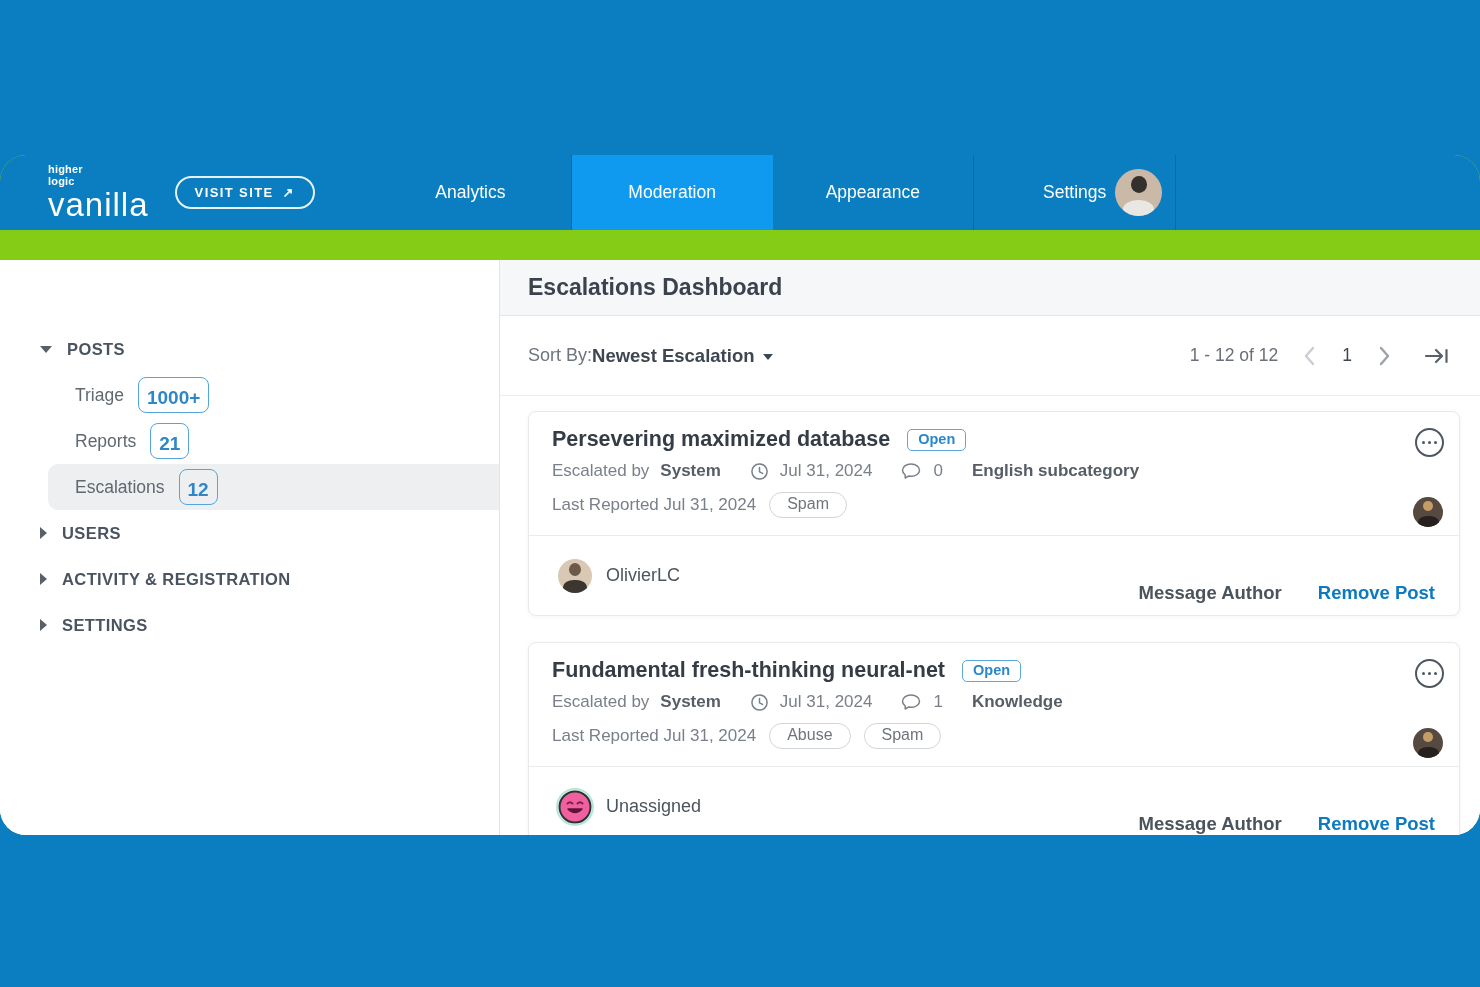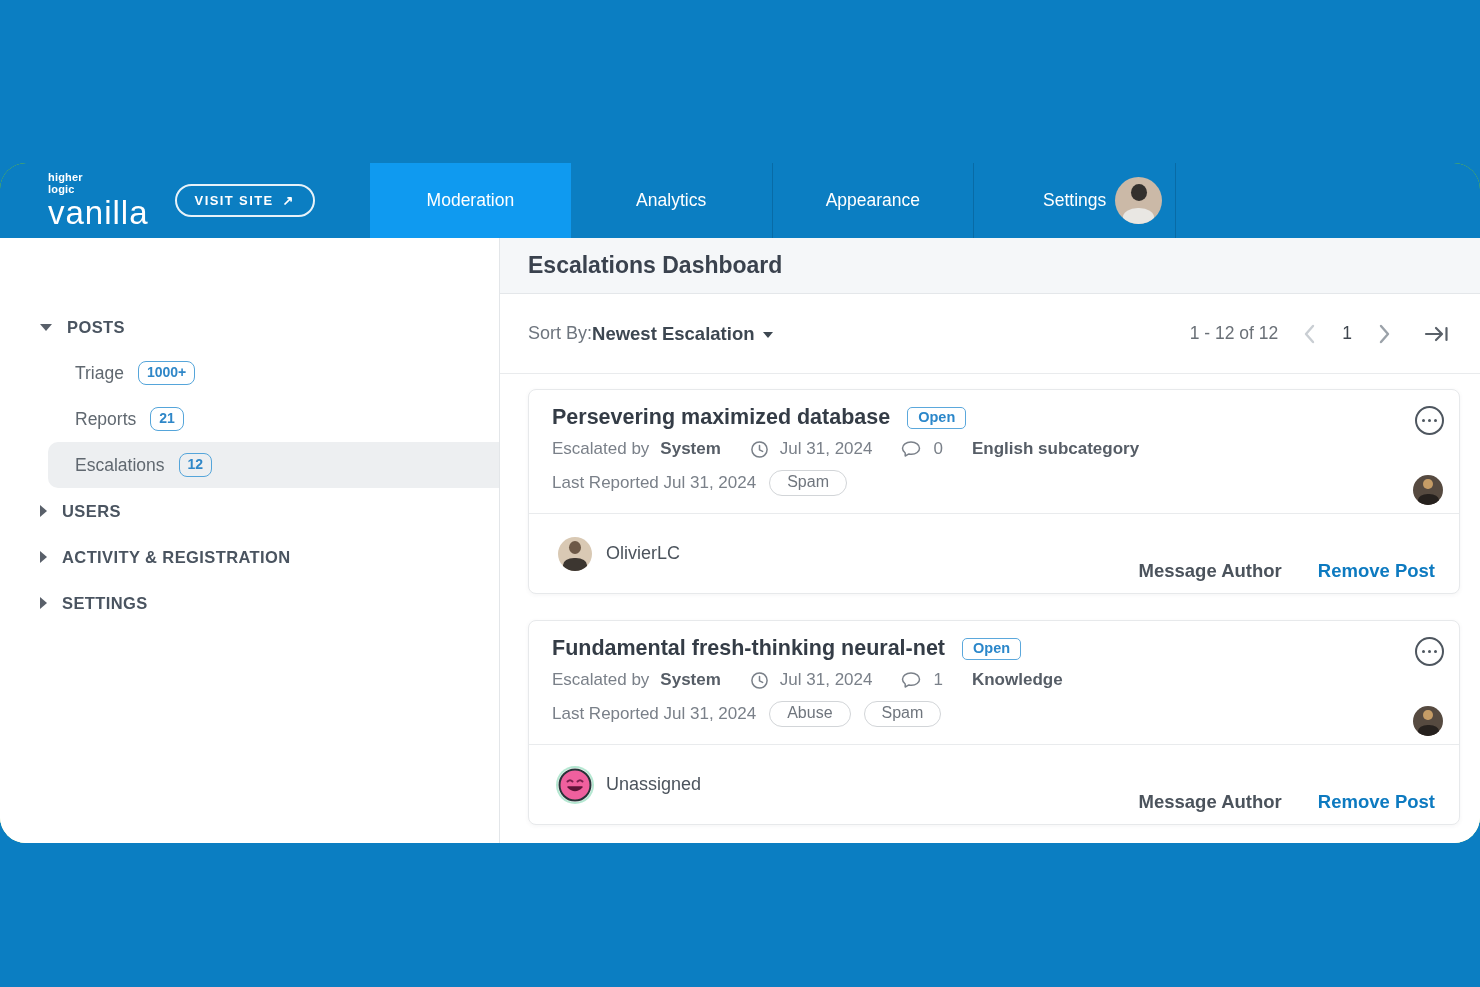"higher" .window { gap: none -> 30px; top: 163px -> 155px }
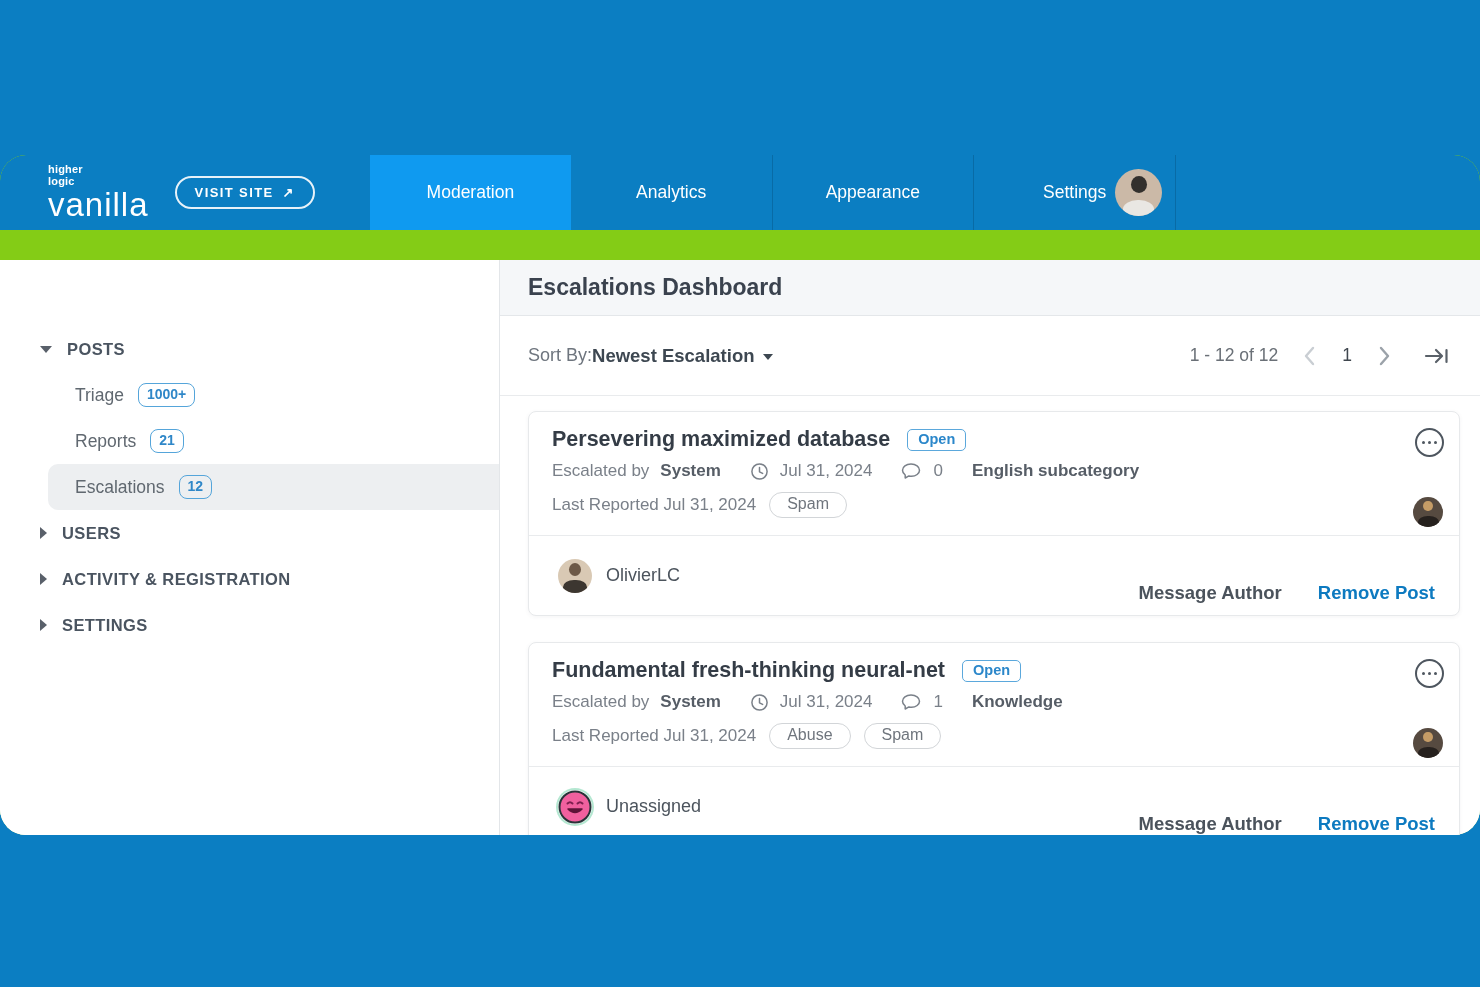"Moderation" div.tab { order: before "Analytics" -> after "Analytics" }
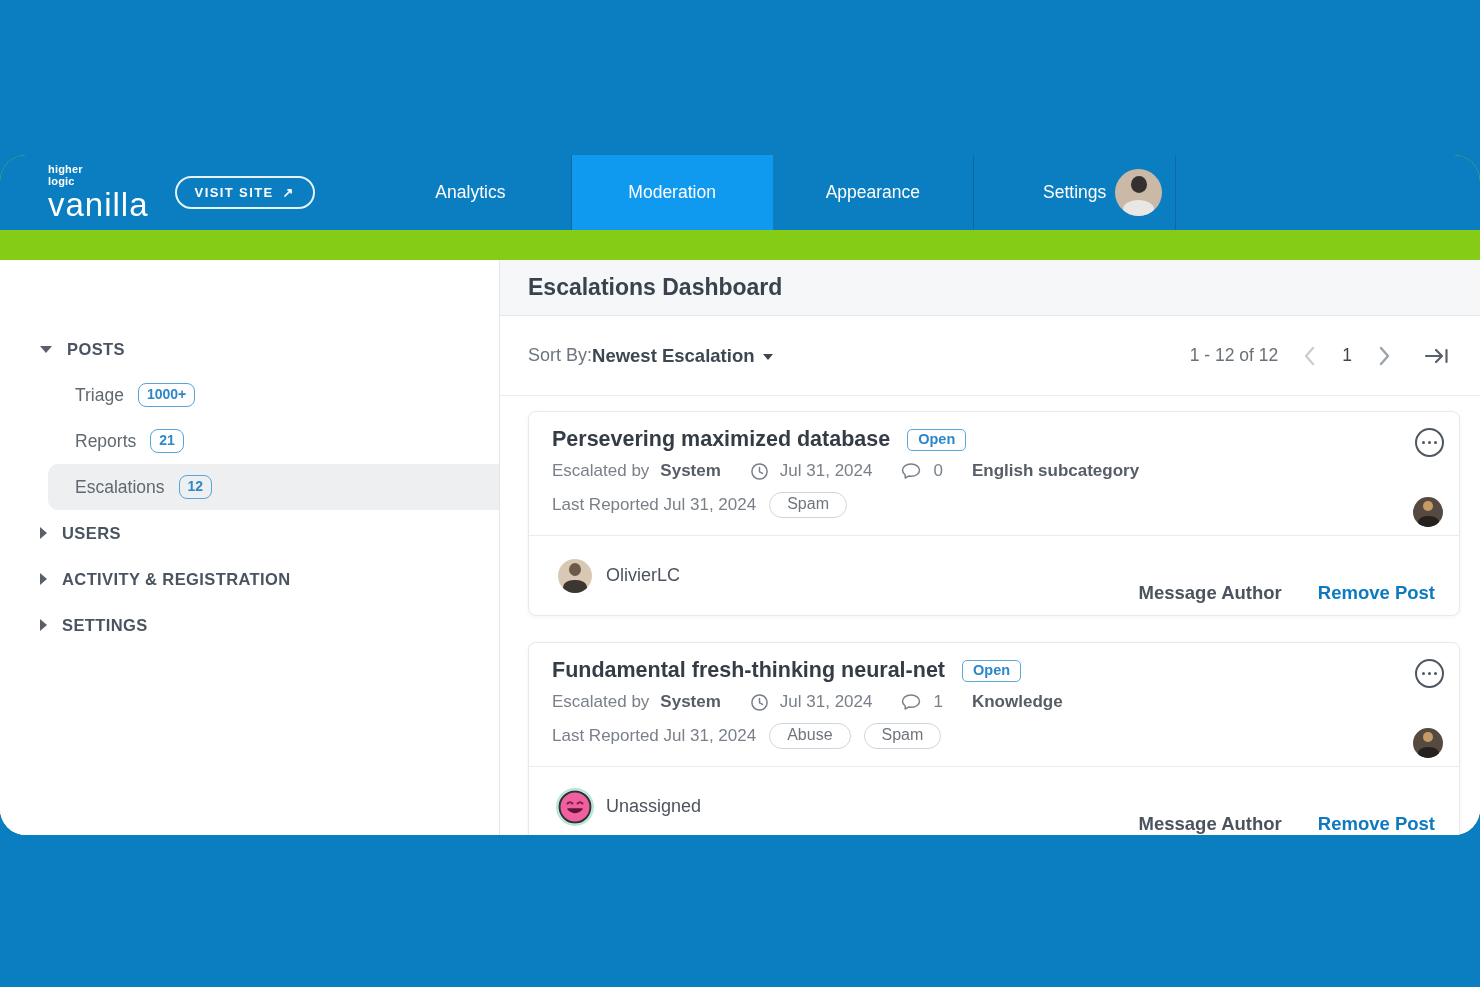"1000+" .count-badge { font-size: 14px -> 19px; padding: 1px 8px 2px -> 8px 8px 2px }
